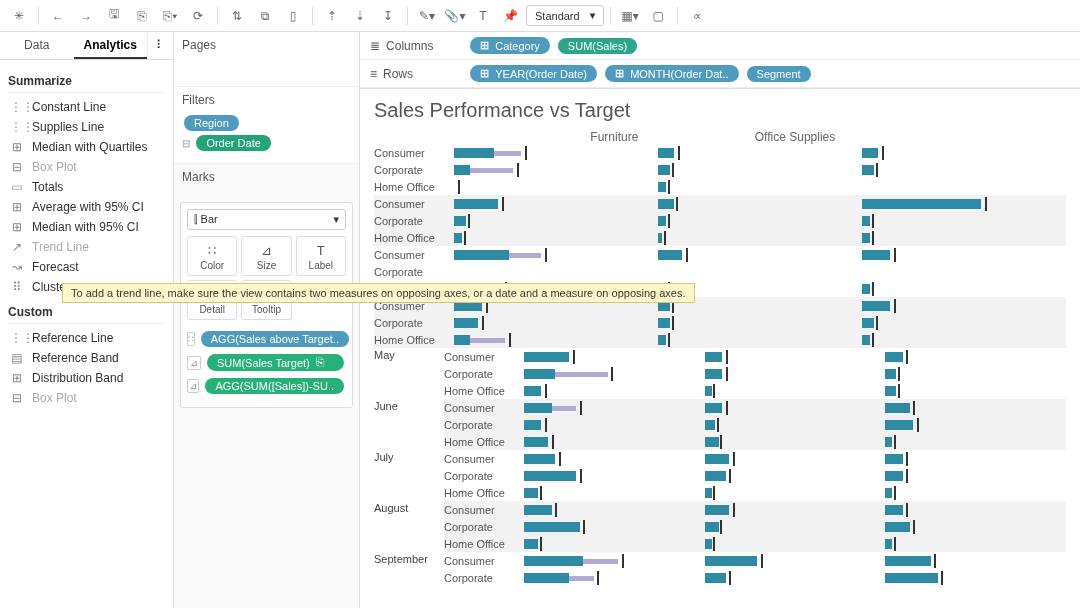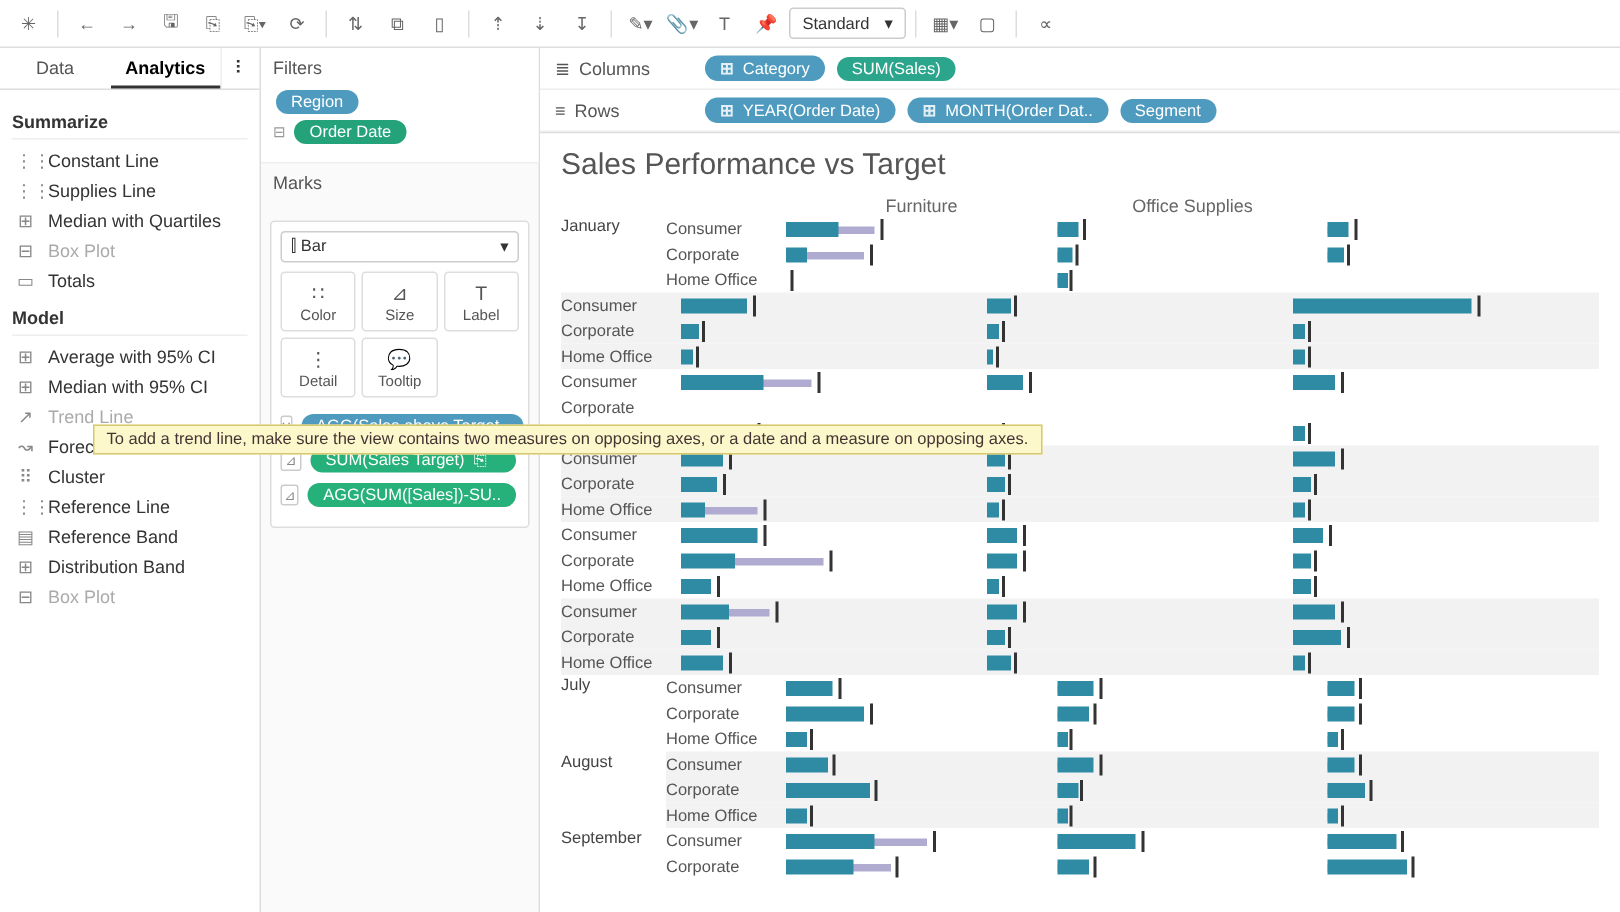"Pages" div.shelf-zone { html: none -> <div> <div>Pages</div> <div></div> </div> }
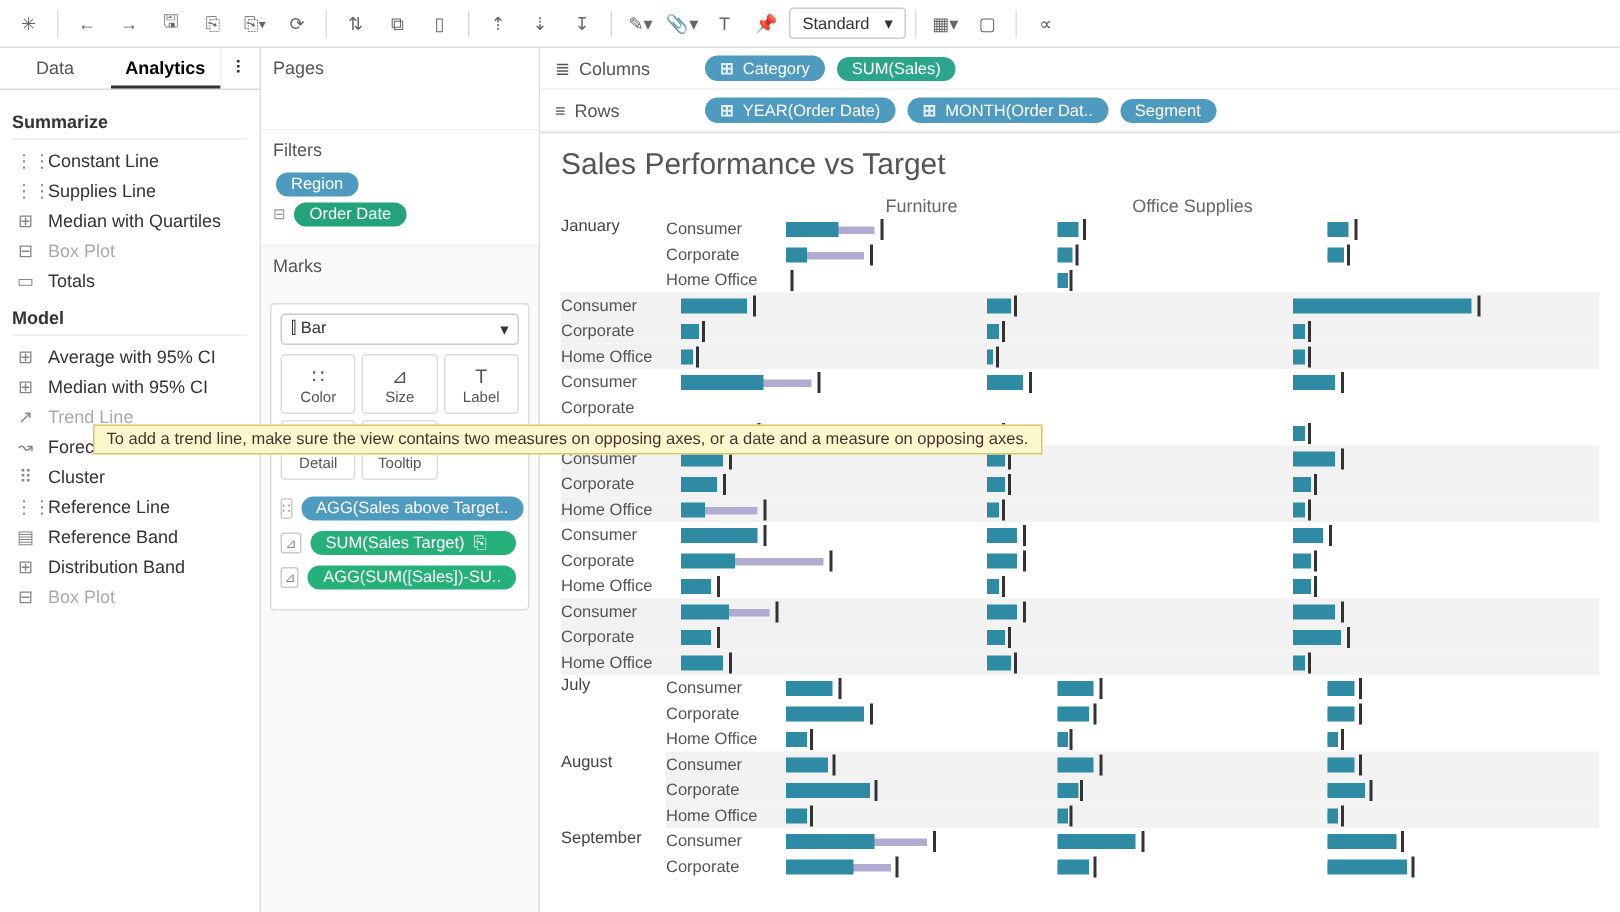"January" div.month-label { html: <div>January</div> -> none }
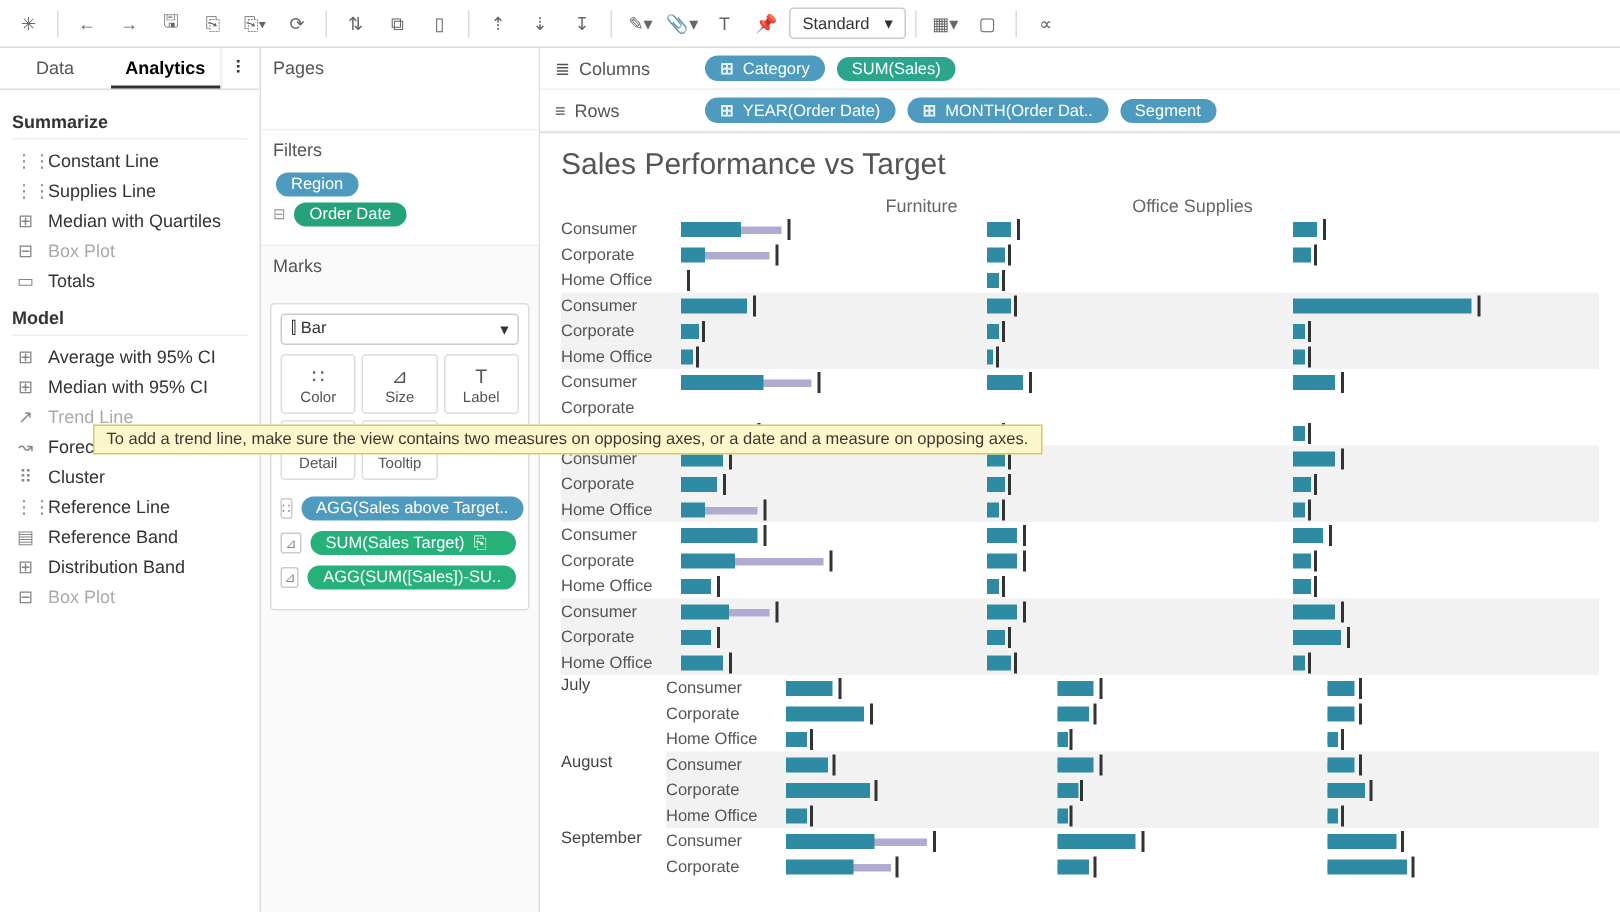"Model" div.sec-head { html: <div>Model</div> -> none }
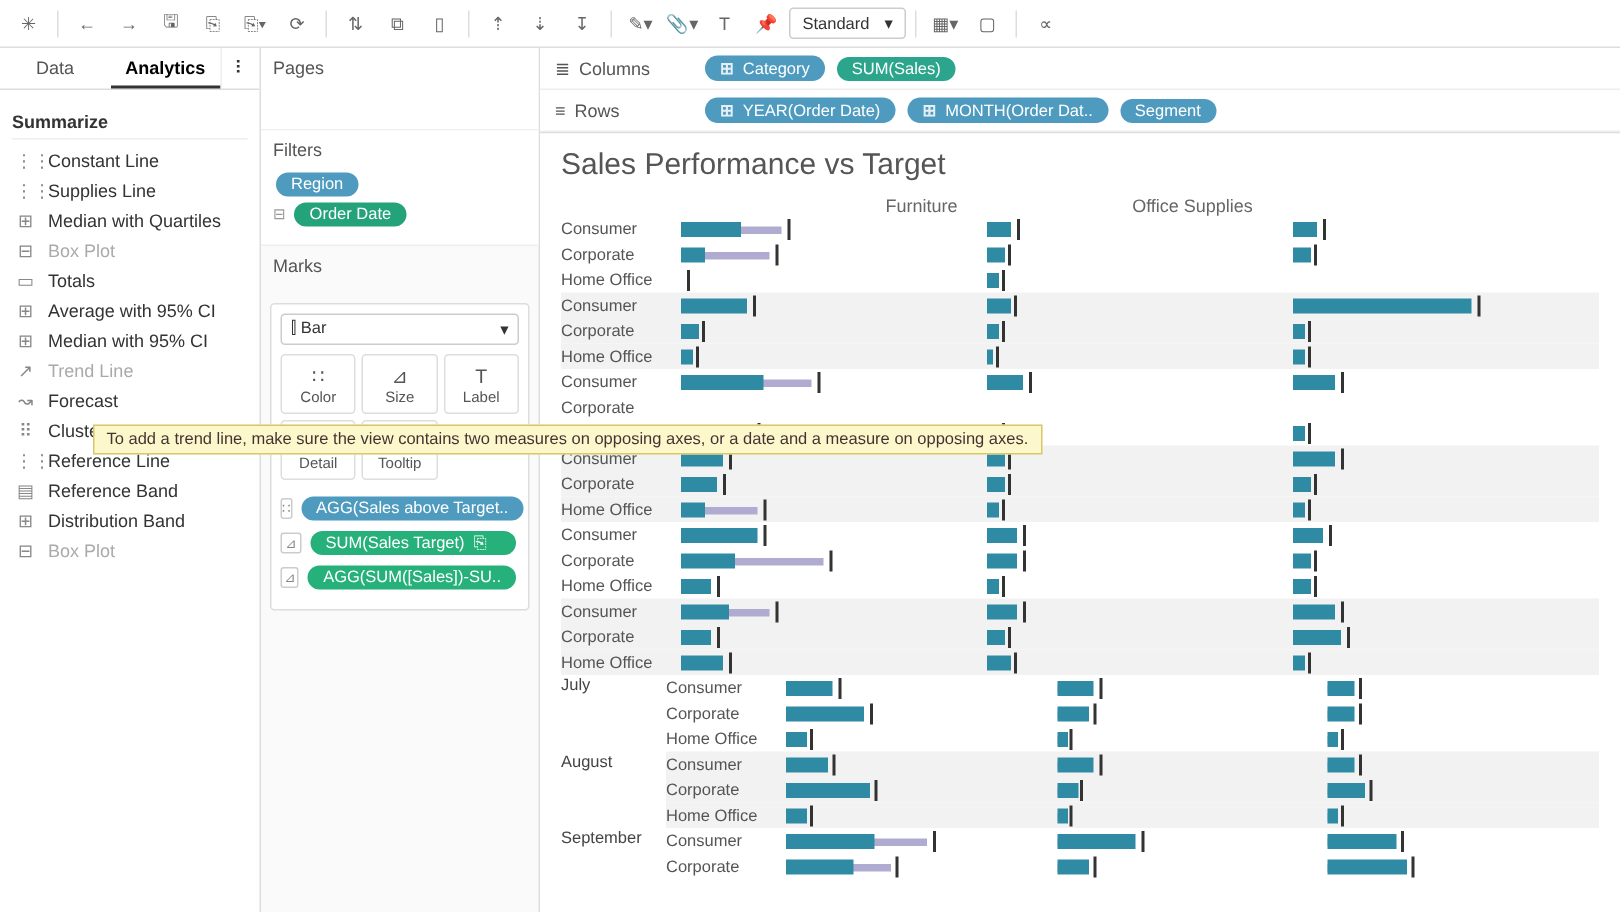"Custom" div.sec-head { html: none -> <div>Custom</div> }
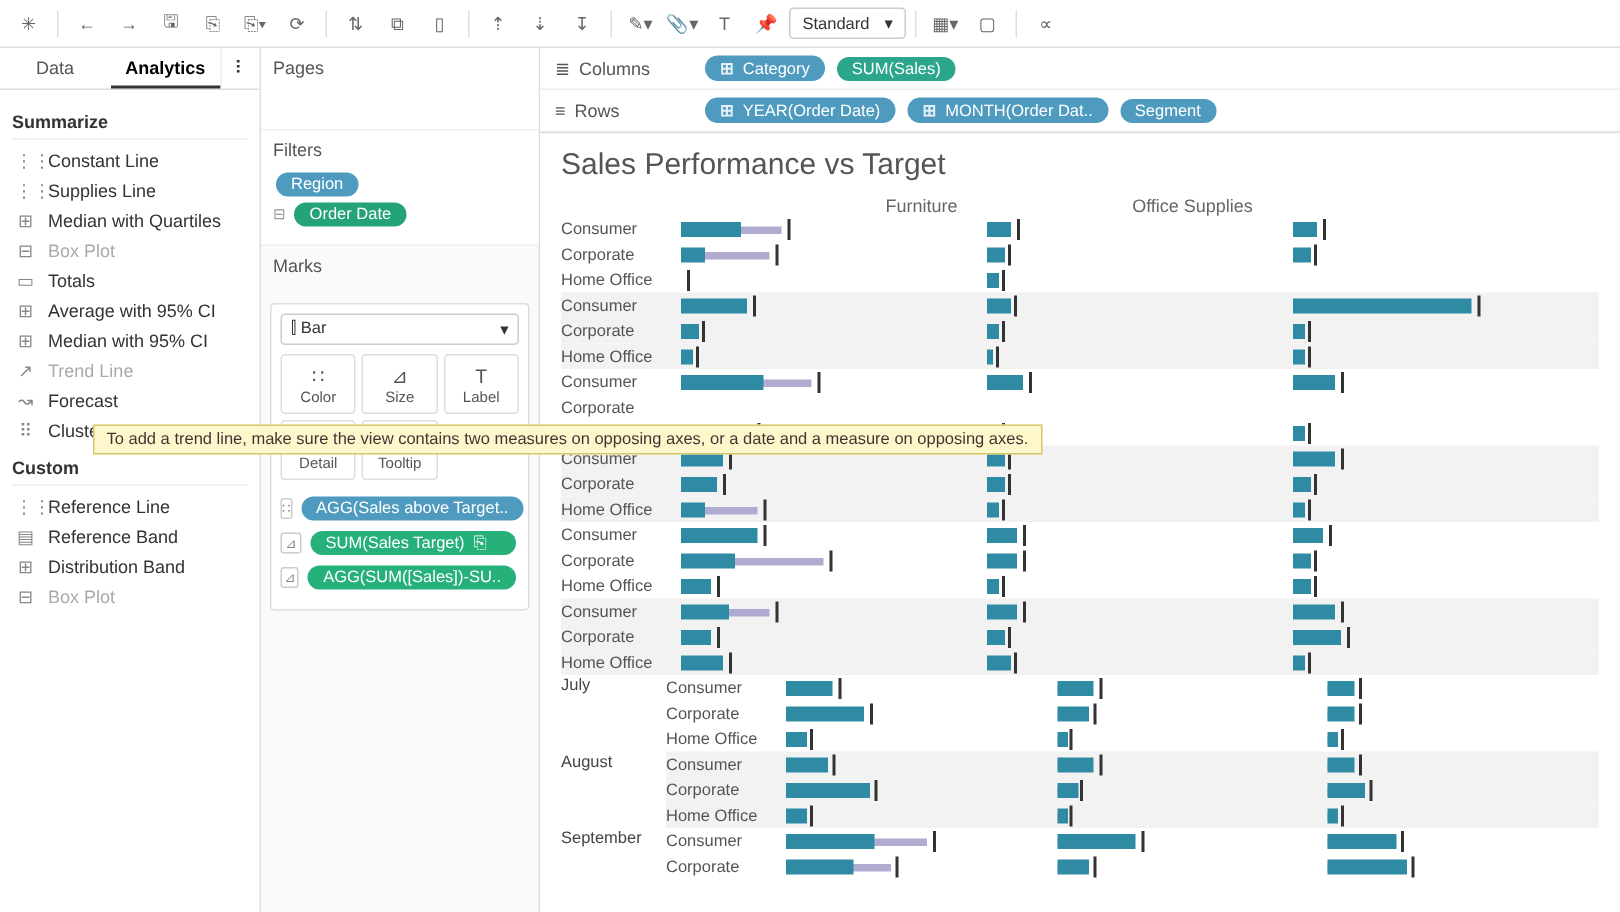"May" div.month-label { html: none -> <div>May</div> }
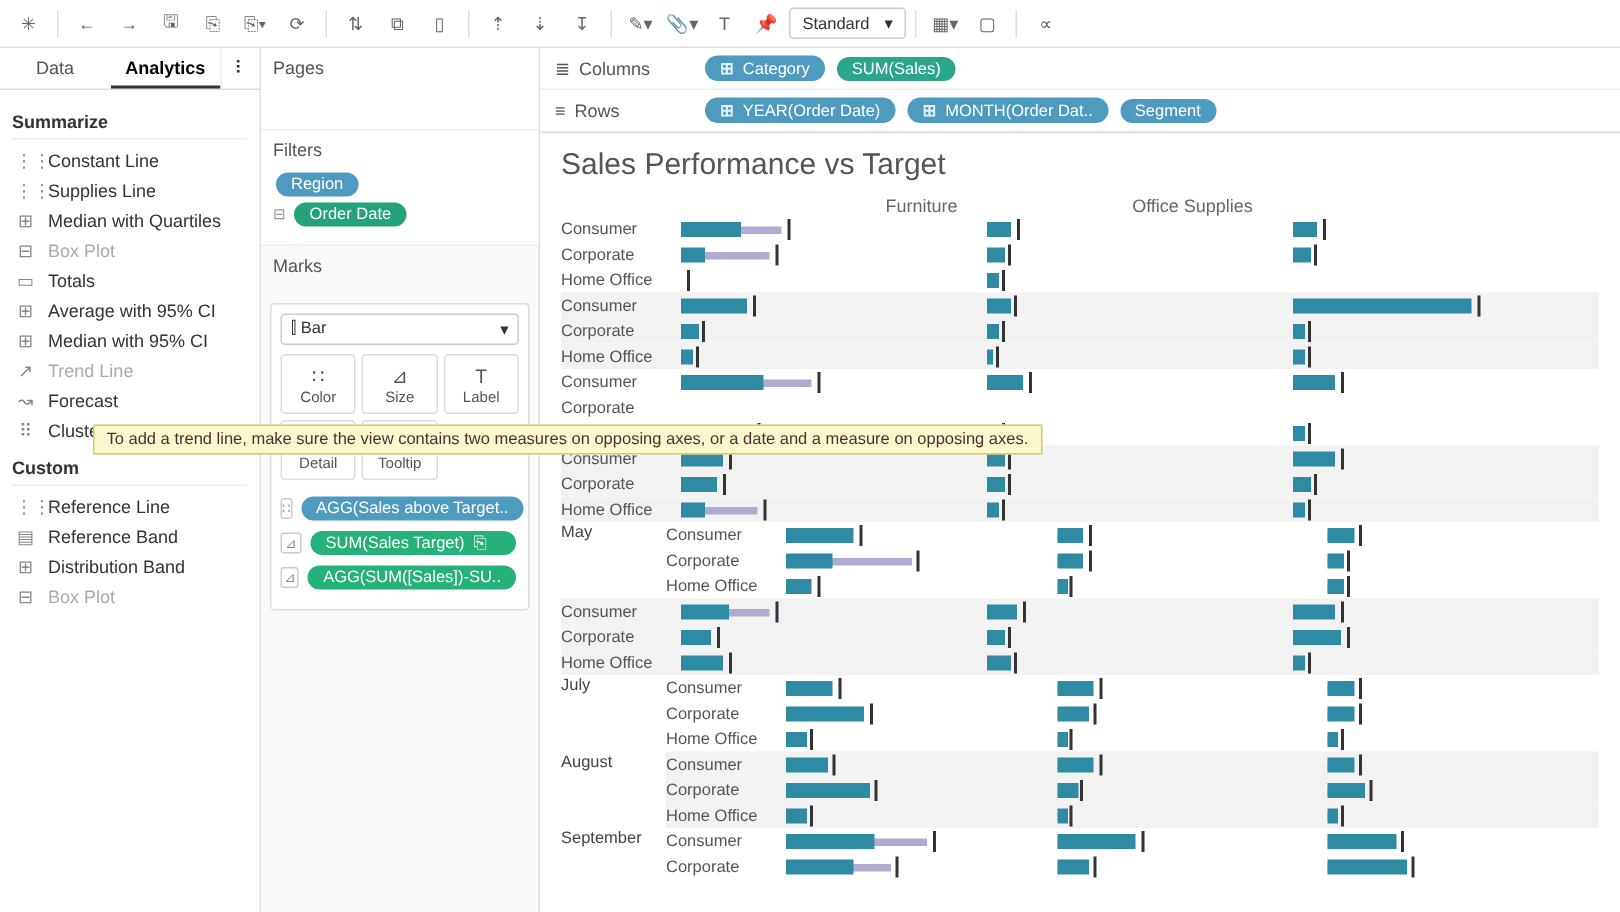"June" div.month-label { html: none -> <div>June</div> }
